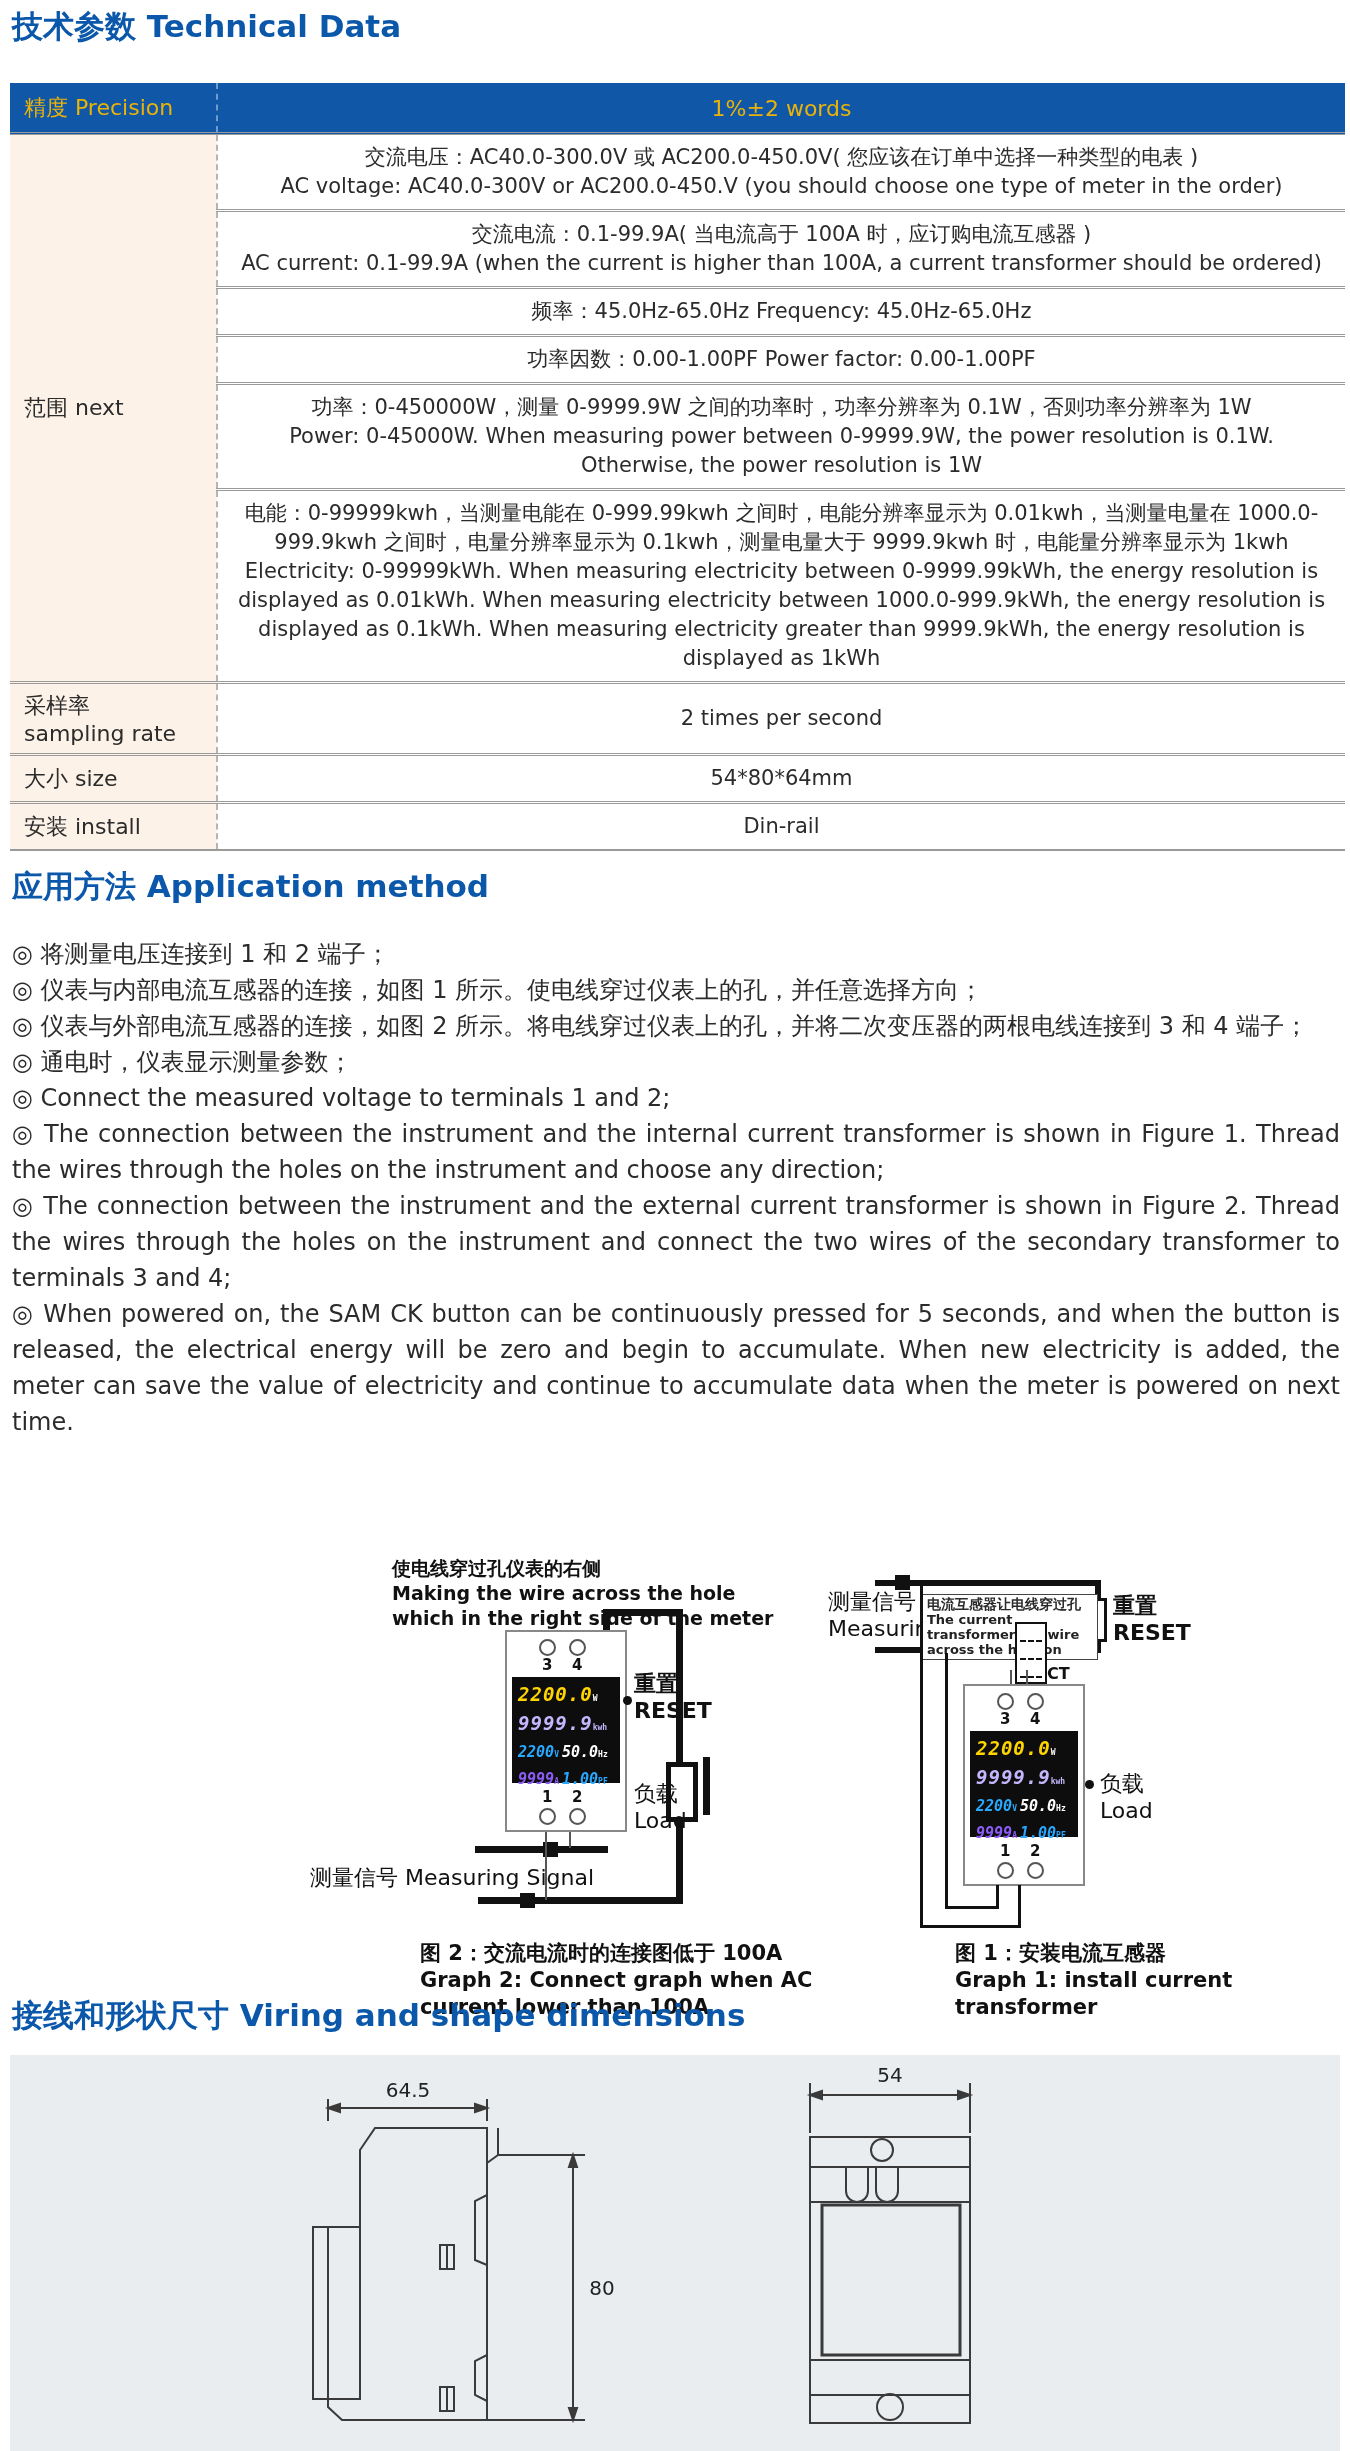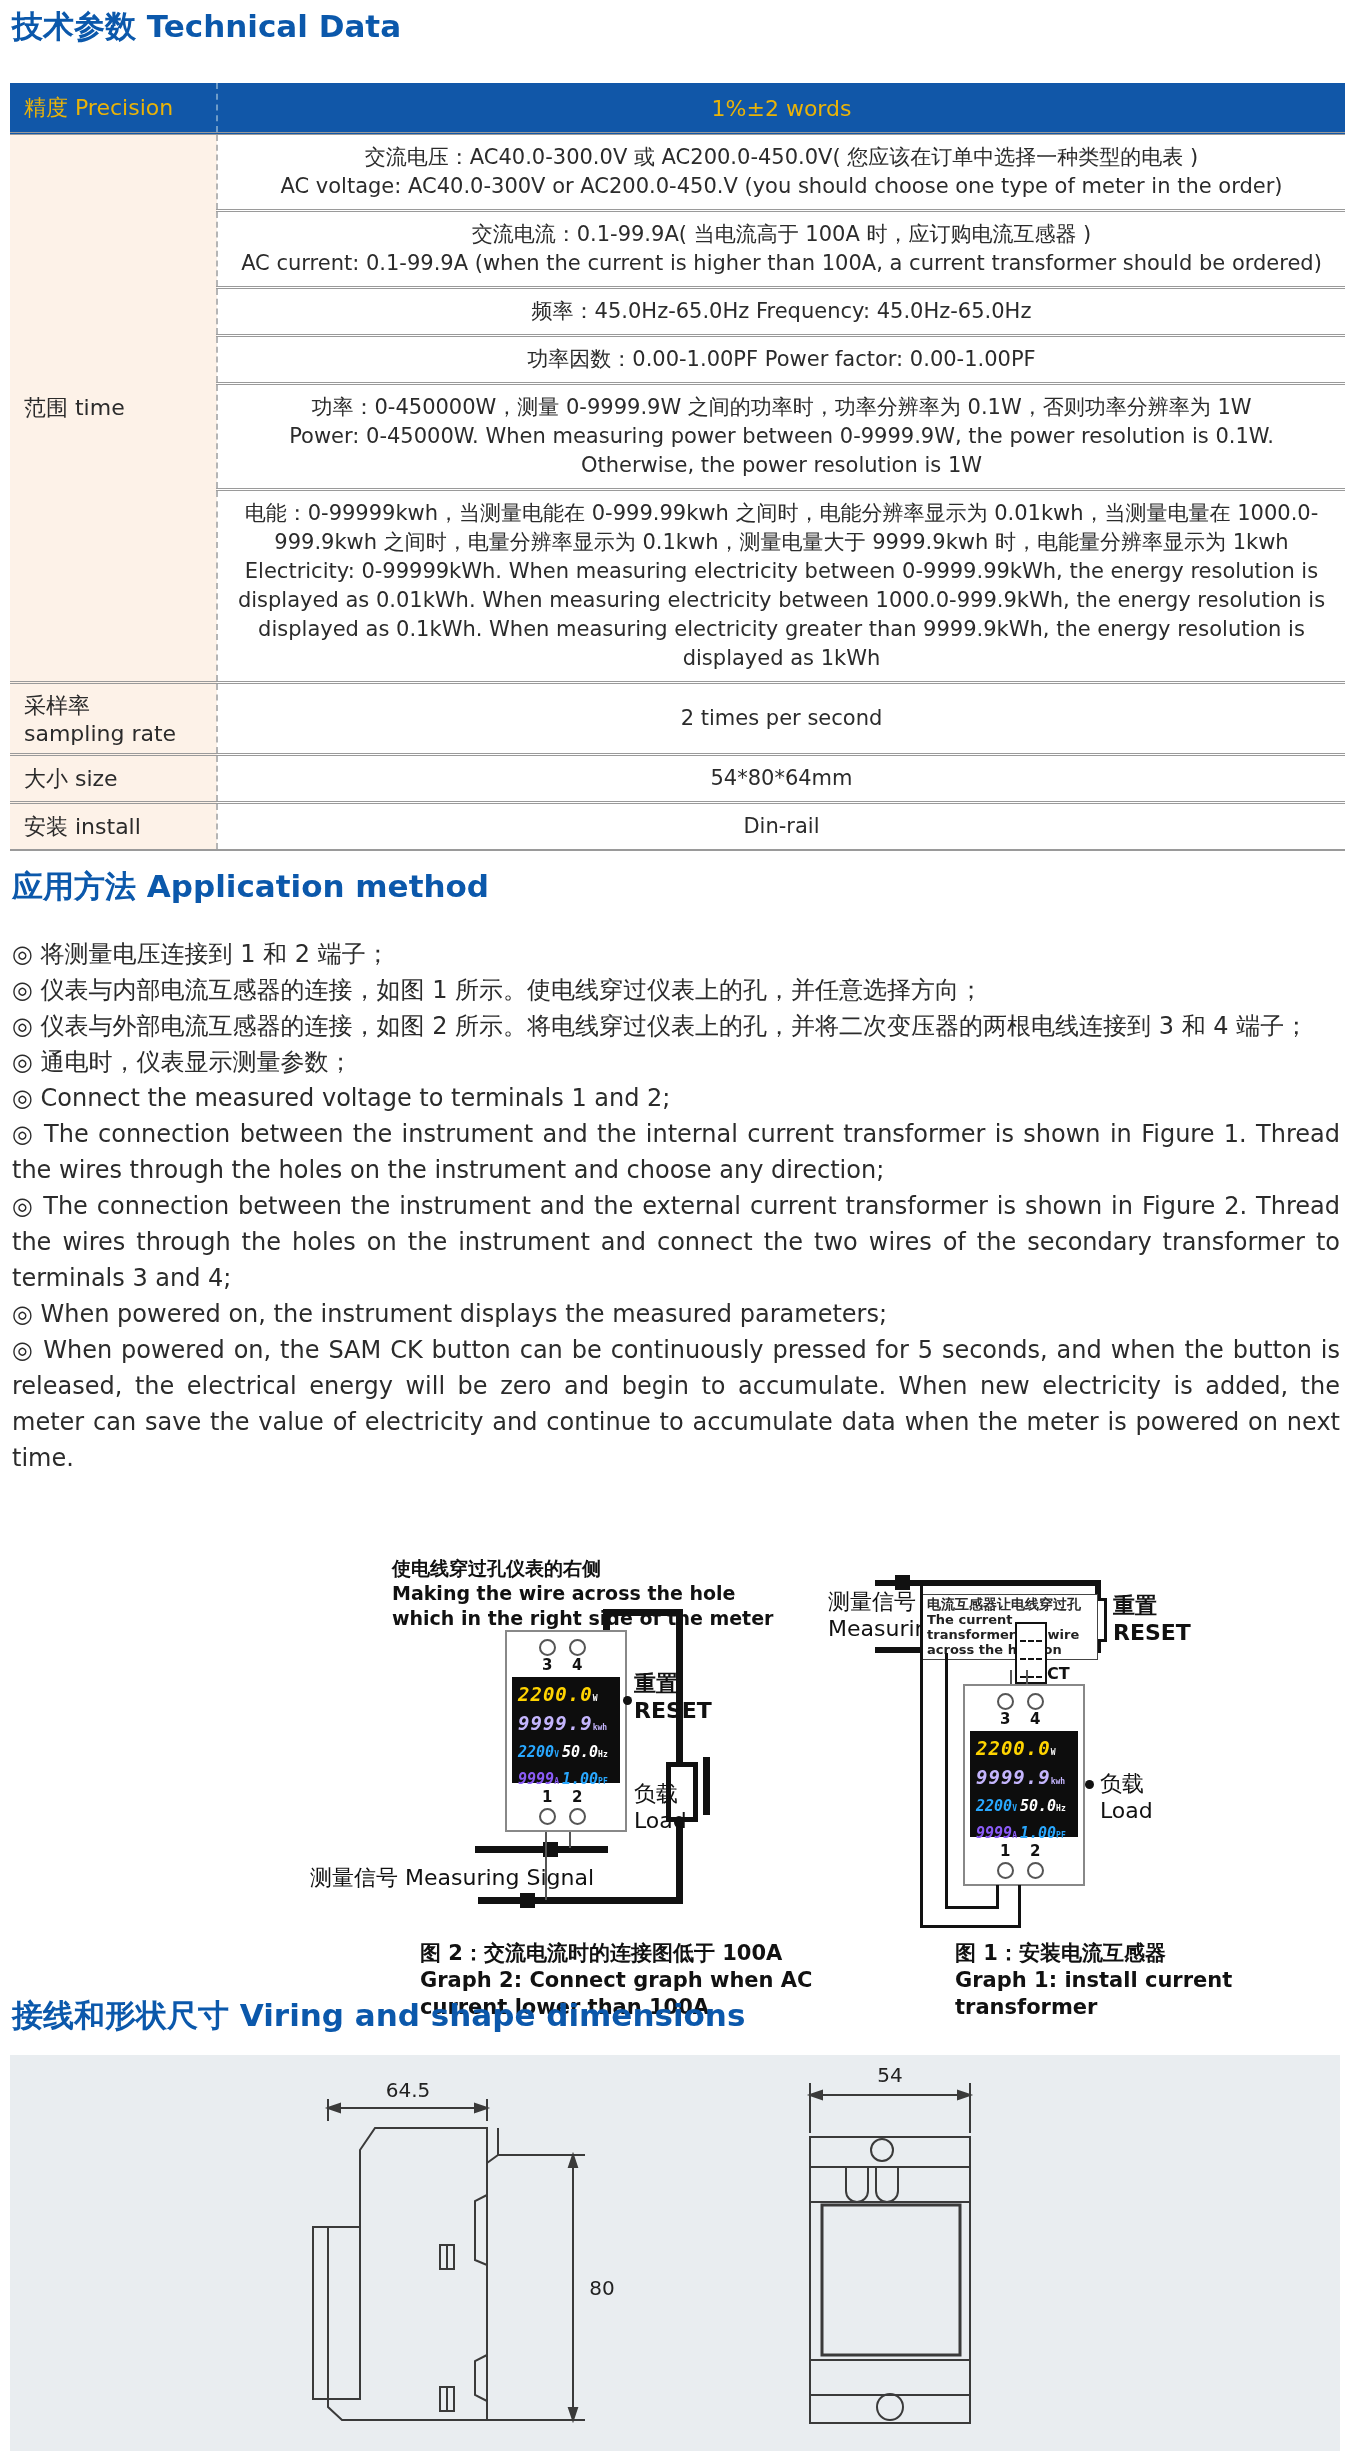"范围 time" td.lbl { text: time -> next }
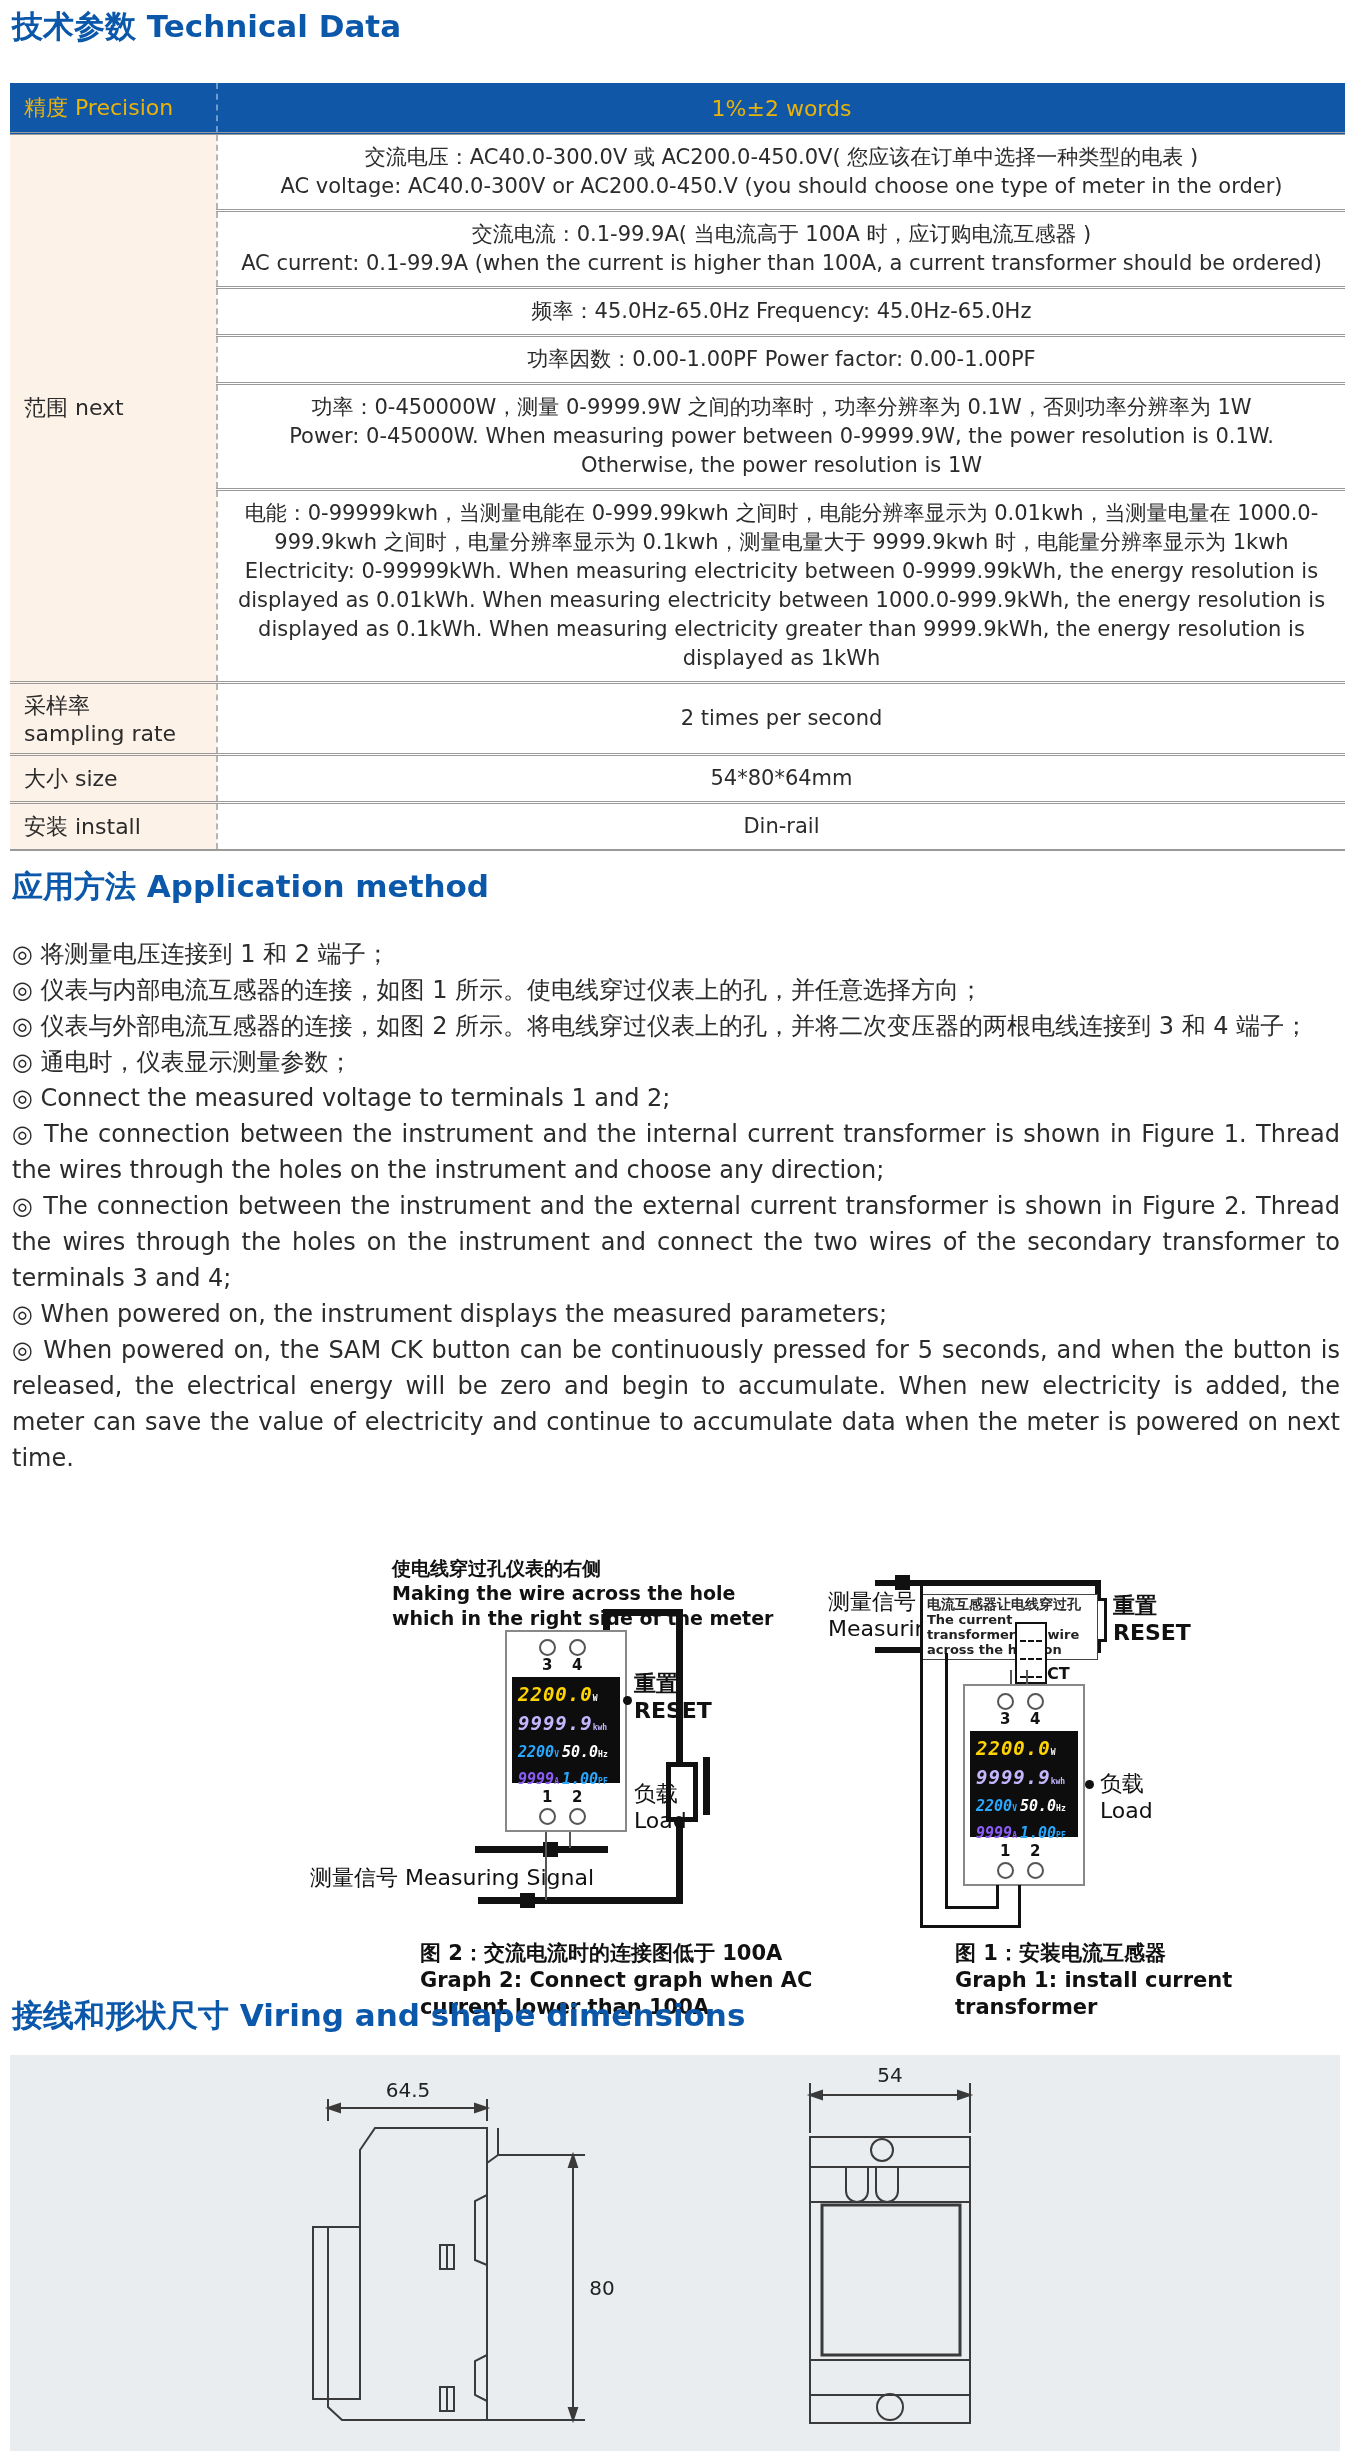"◎ When powered on, the instrument" div { html: <div>◎ When powered on, the instrument displays the measured parameters;</div> -> none }
